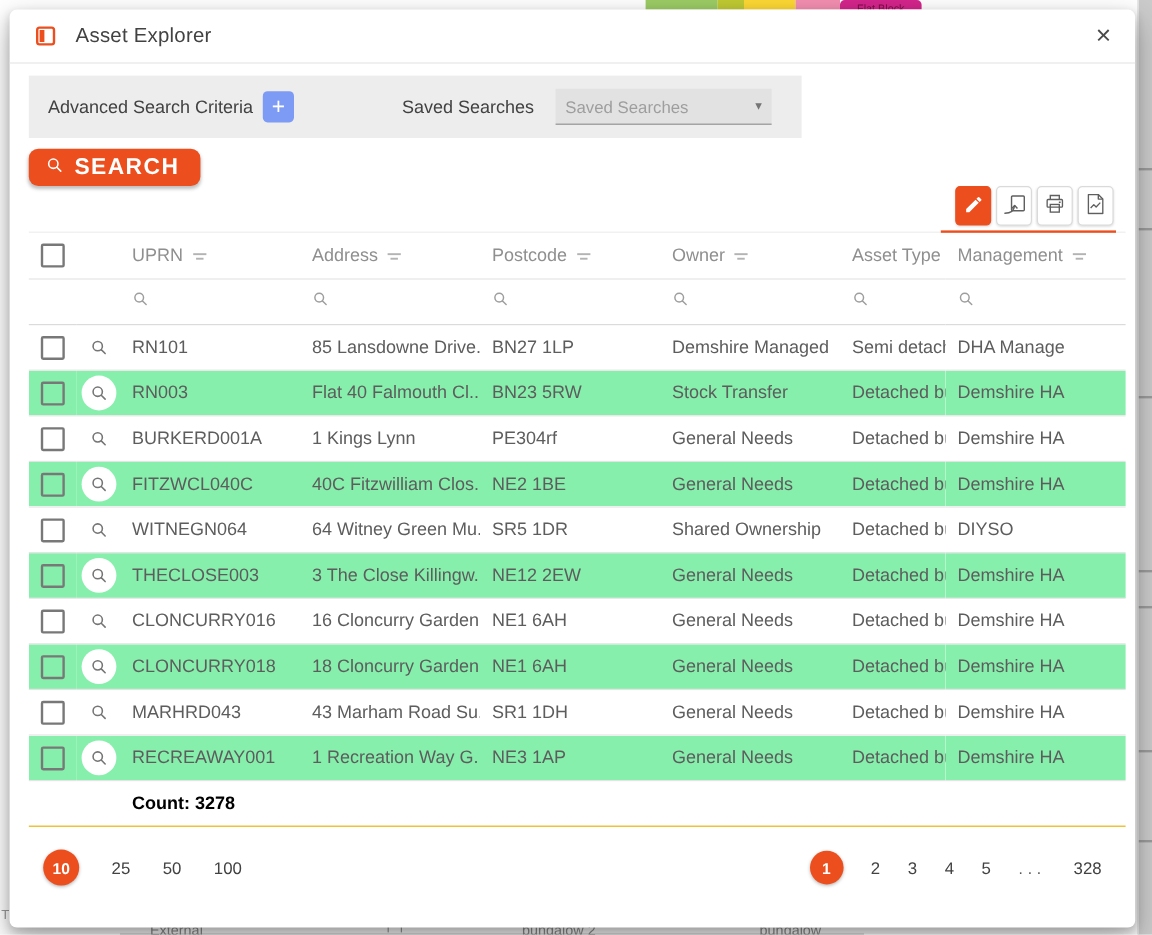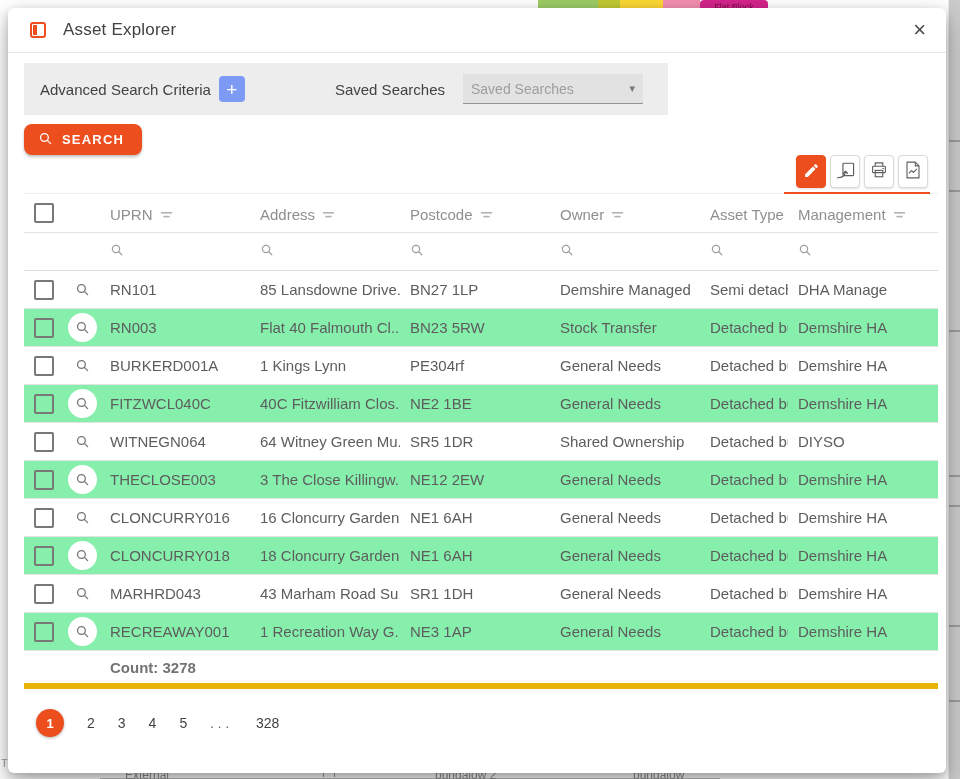"SEARCH" .search-btn { font-size: 13px -> 19px }
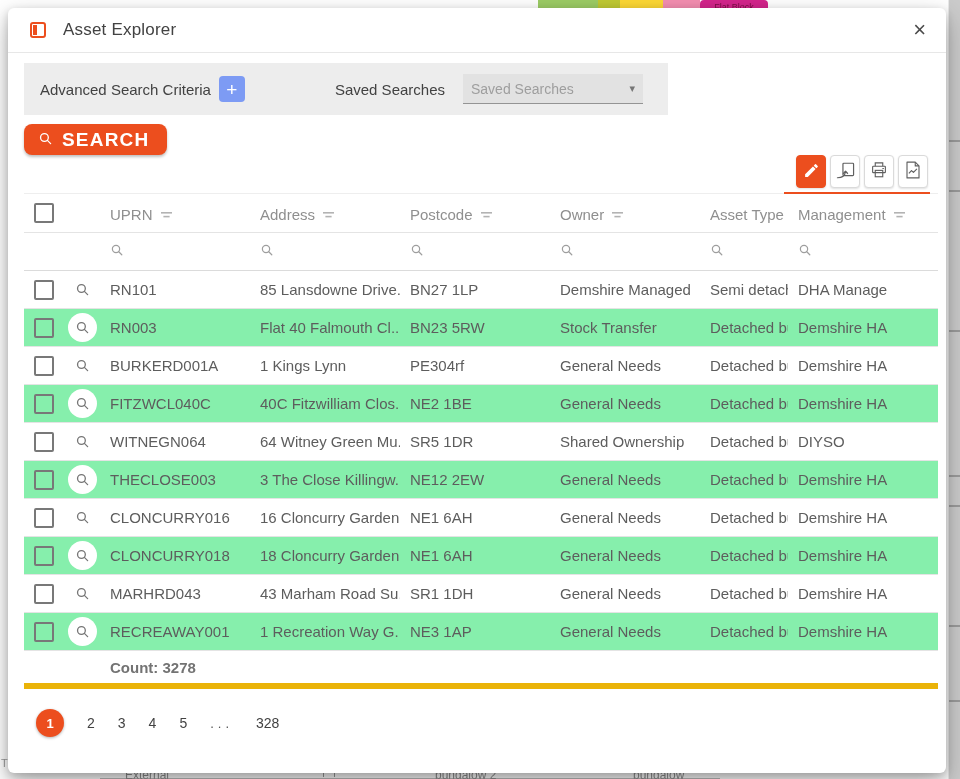"Count: 3278" .count-row { border-bottom: 6px solid #eab308 -> 1px solid #eab308; color: #737373 -> #000000 }
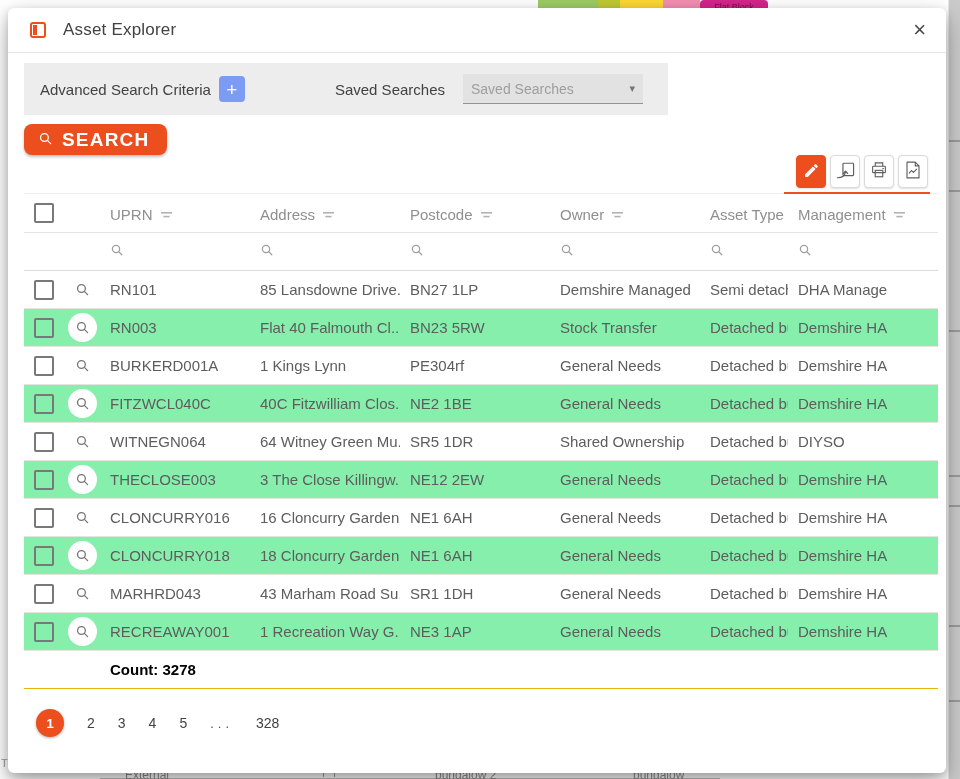"10" div.sizes { html: none -> <div> <span>10</span> <span>25</span> <span>50</span> <span>100</span> </div> }
